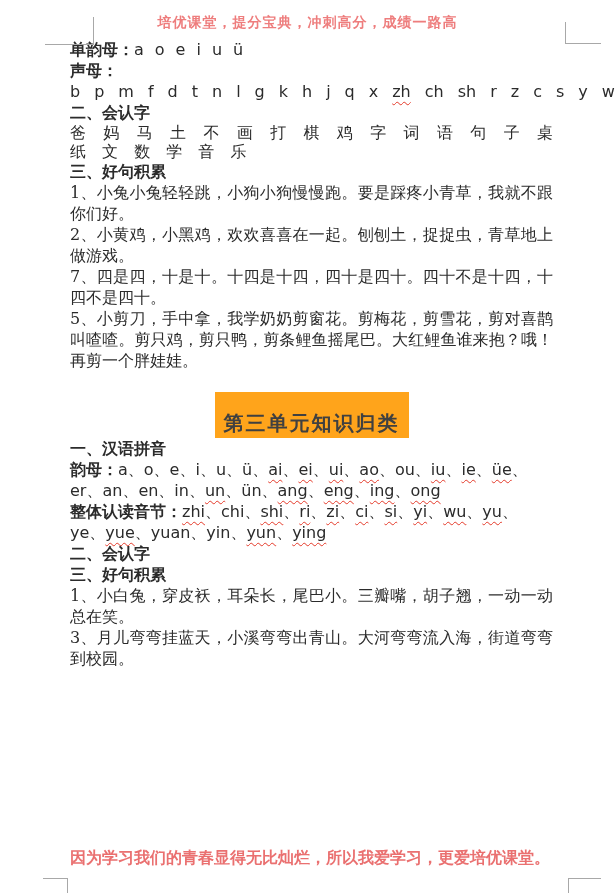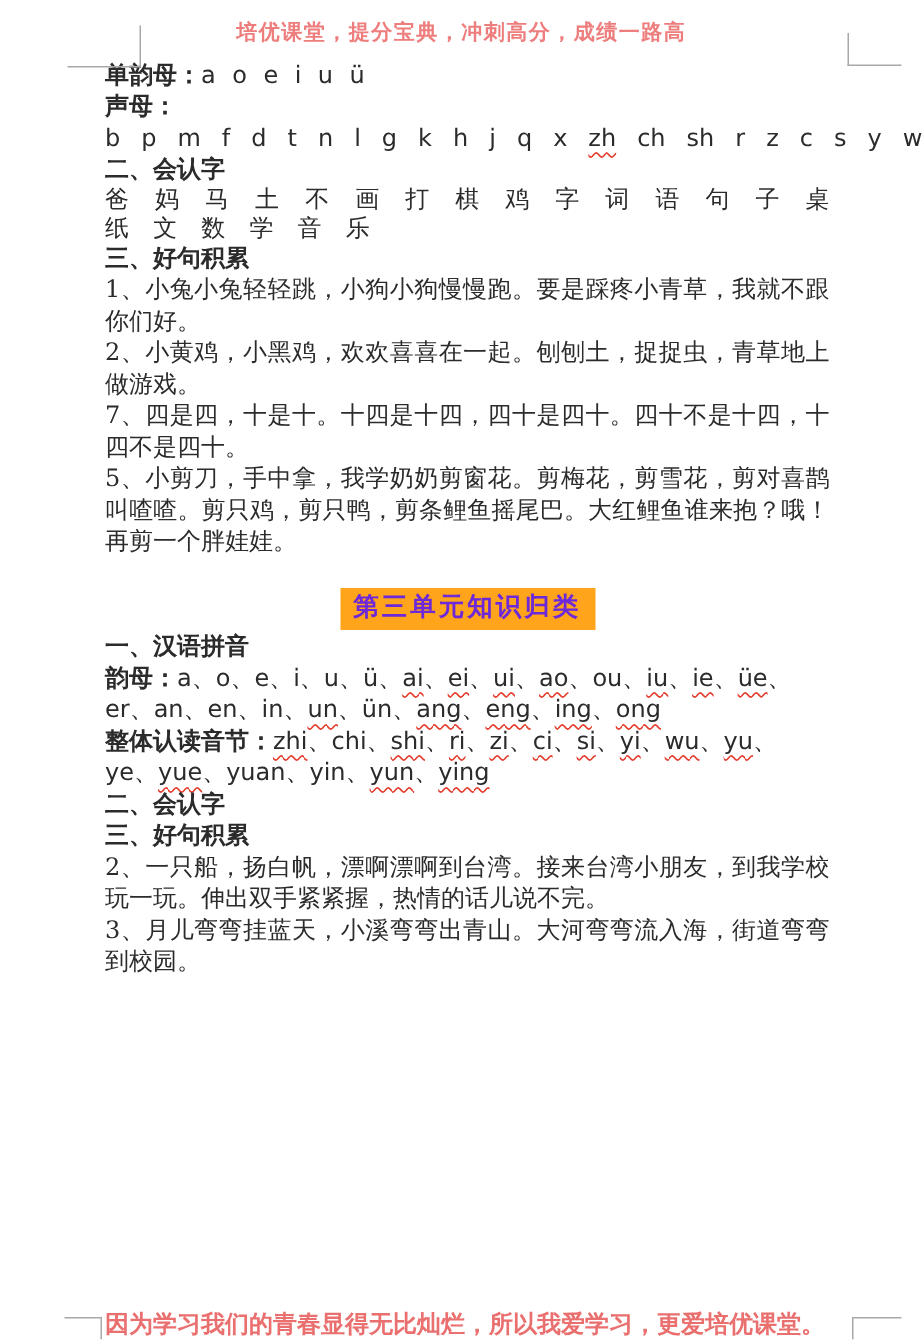"第三单元知识归类" .unit-title { color: #6d28d9 -> #404040; font-size: 17px -> 20px; padding: 3px 9px 4px 9px -> 21px 9px 4px 9px }
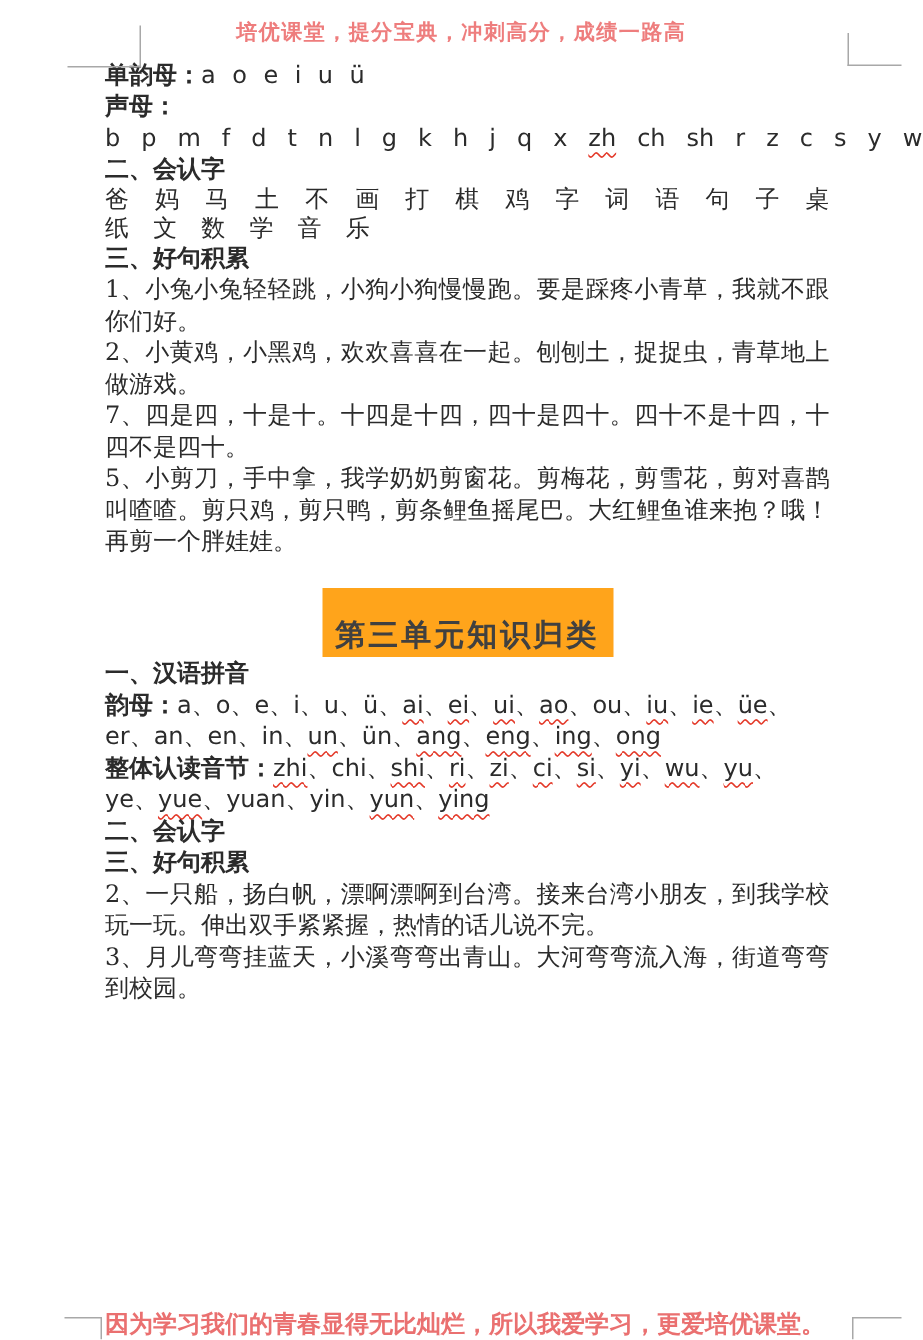"1、小白兔，穿皮袄，耳朵长，尾巴小。三瓣嘴，胡子翘，一动一动总在笑。" p.sent { html: none -> <p>1、小白兔，穿皮袄，耳朵长，尾巴小。三瓣嘴，胡子翘，一动一动总在笑。</p> }
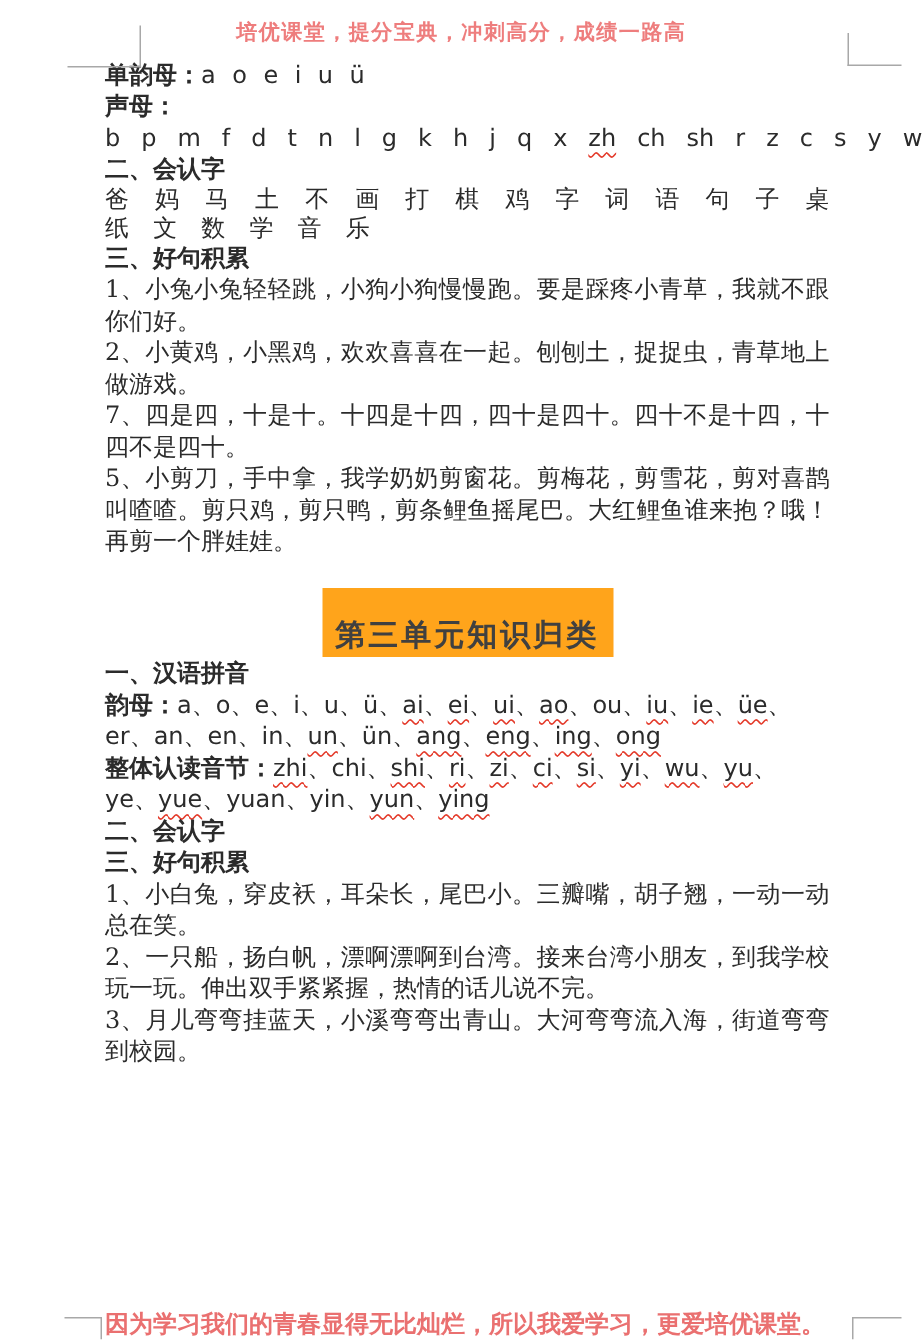"2、一只船，扬白帆，漂啊漂啊到台湾。接来台湾小朋友，到我学校玩一玩。伸出双手紧紧" p.sent { html: <p>2、一只船，扬白帆，漂啊漂啊到台湾。接来台湾小朋友，到我学校玩一玩。伸出双手紧紧握，热情的话儿说不完。</p> -> none }
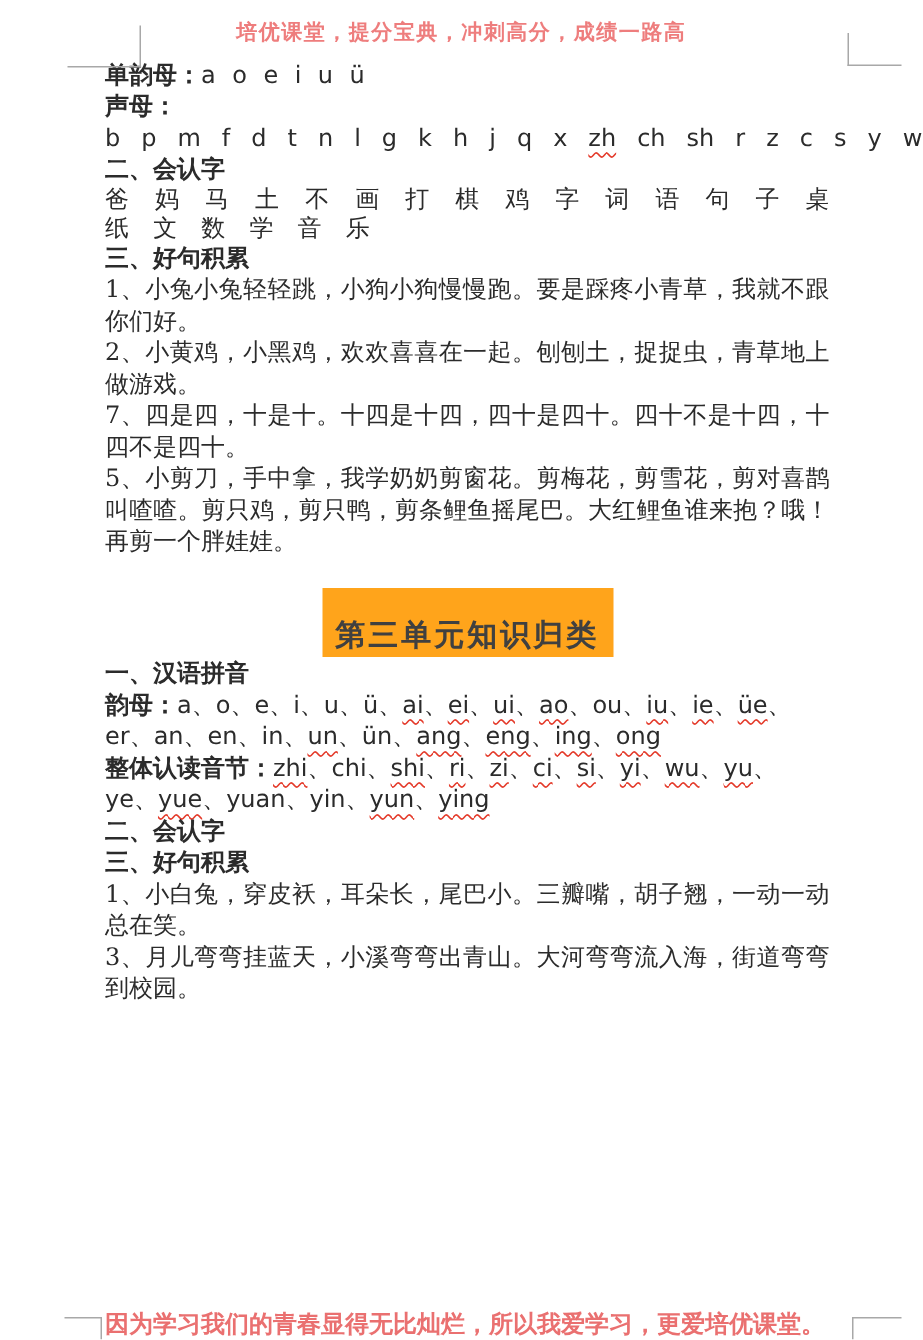"因为学习我们的青春显得无比灿烂，所以我爱学习，更爱培优课堂。" .ftr { top: 872px -> 847px }
